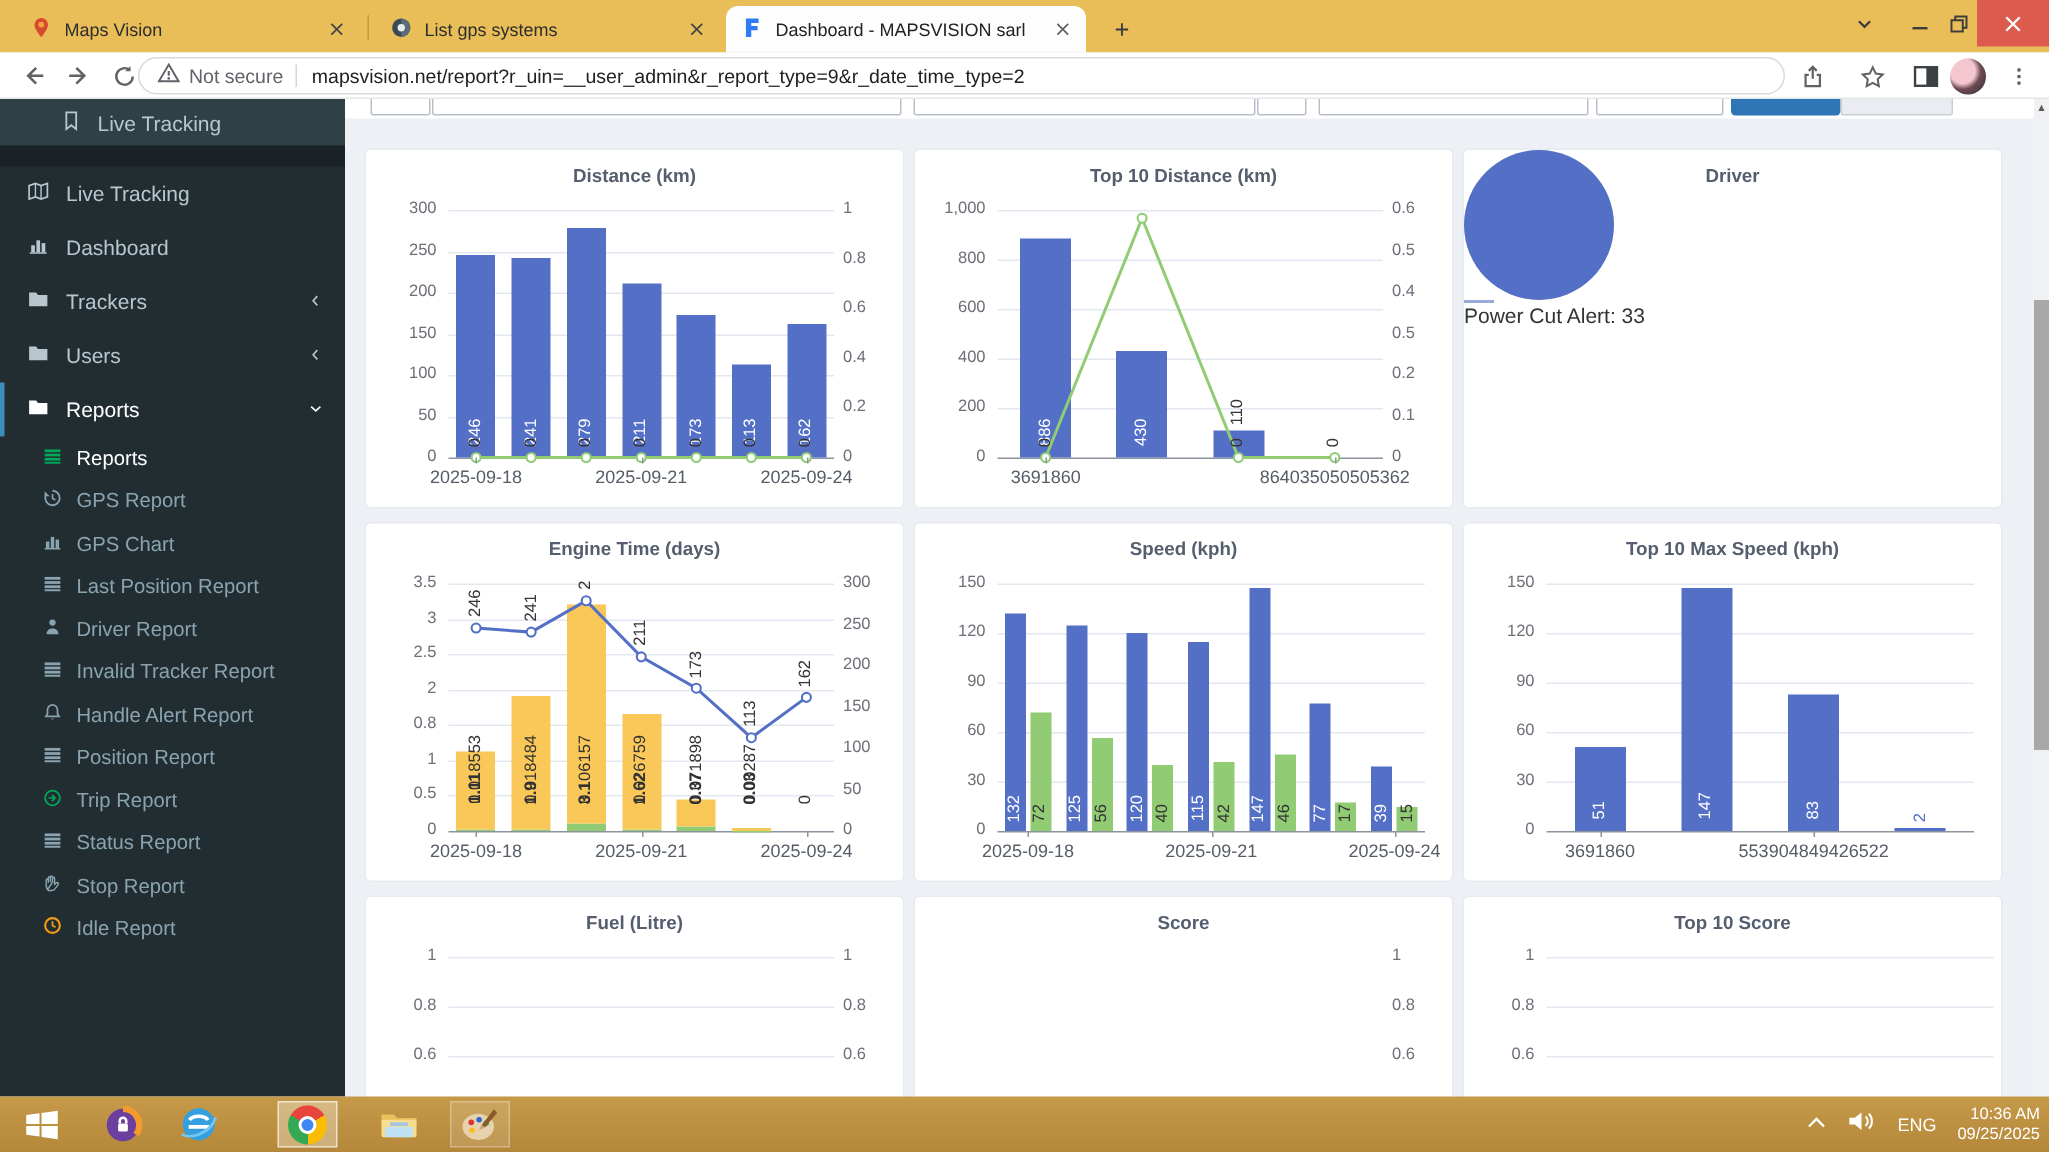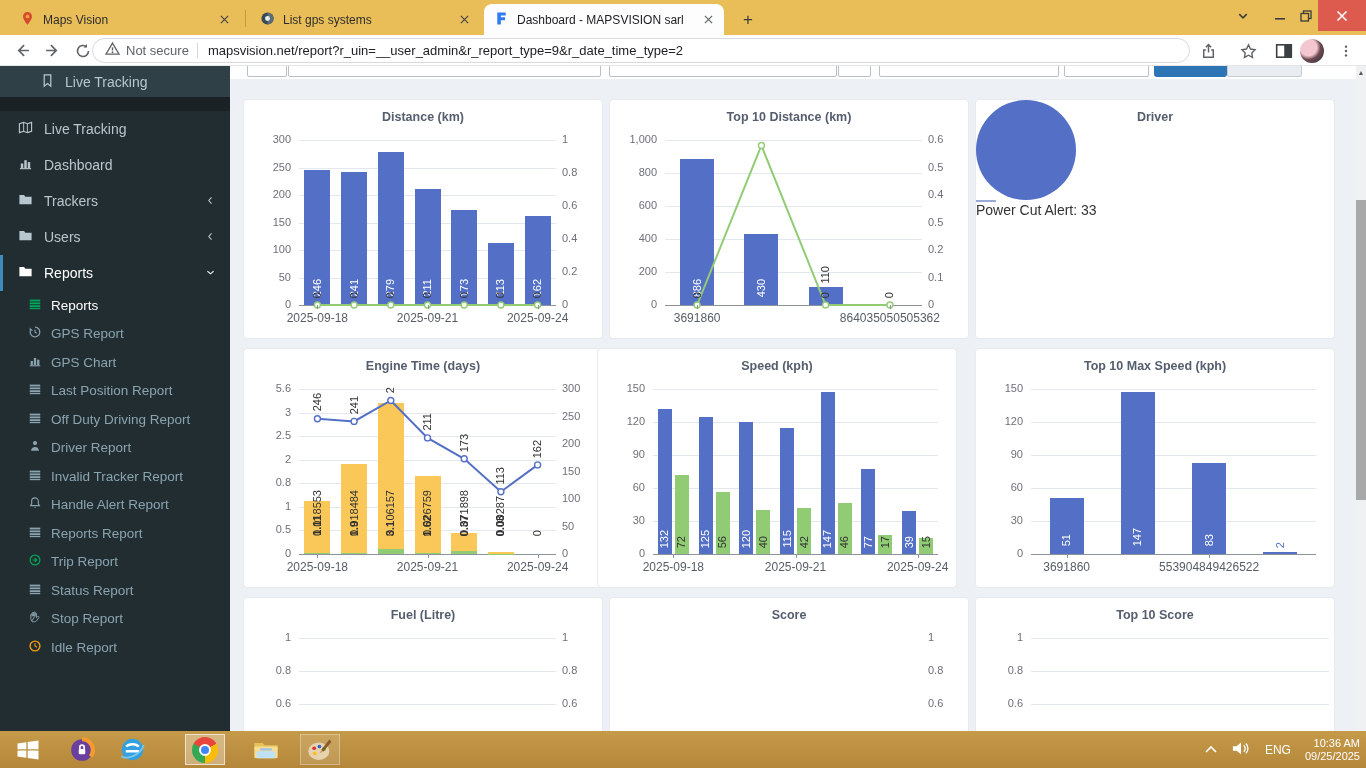"Speed (kph)" section.card { left: 367px -> 379px }
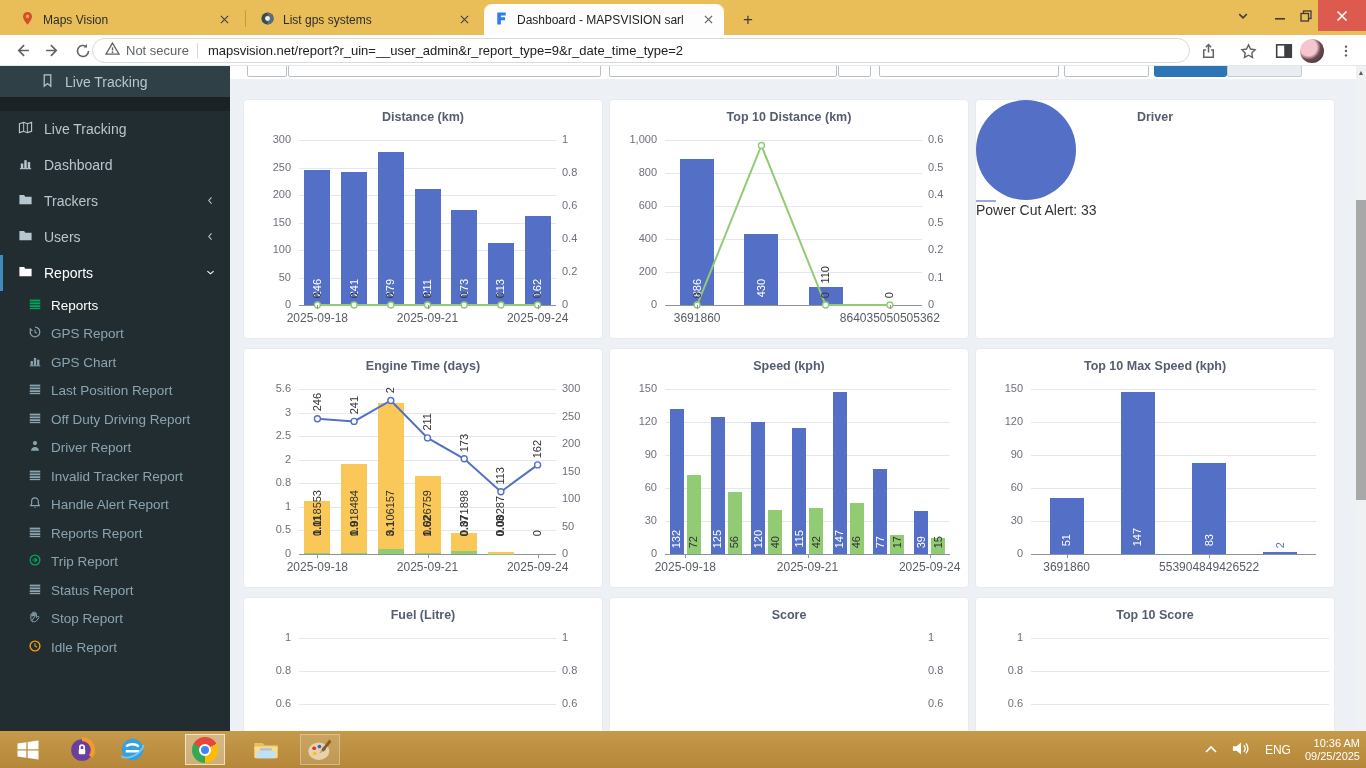"5.6" div.tickL { text: 5.6 -> 3.5 }
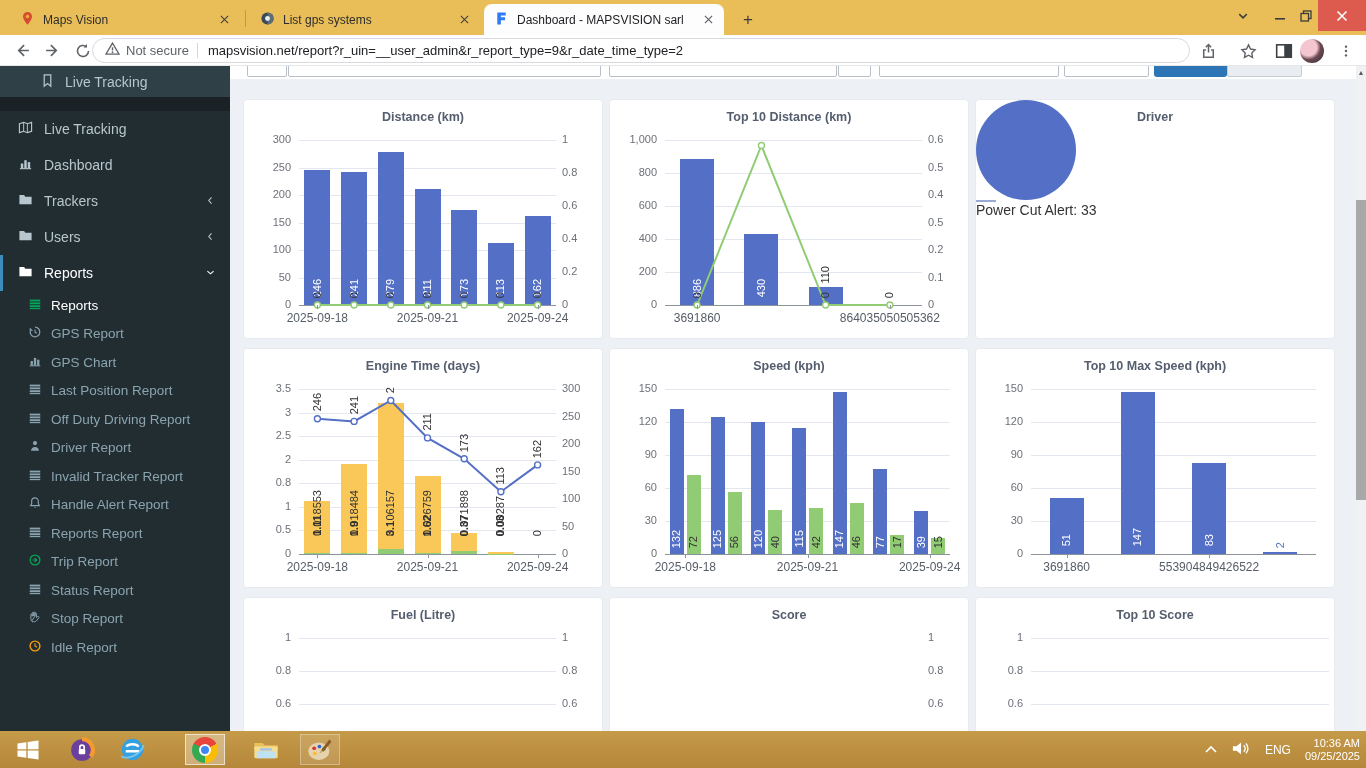"Off Duty Driving Report" div.sb-sub { html: <div> <span><svg> <rect></rect> <rect></rect> <rect></rect> <rect></rect> </svg></span> <span>Off Duty Driving Report</span> </div> -> none }
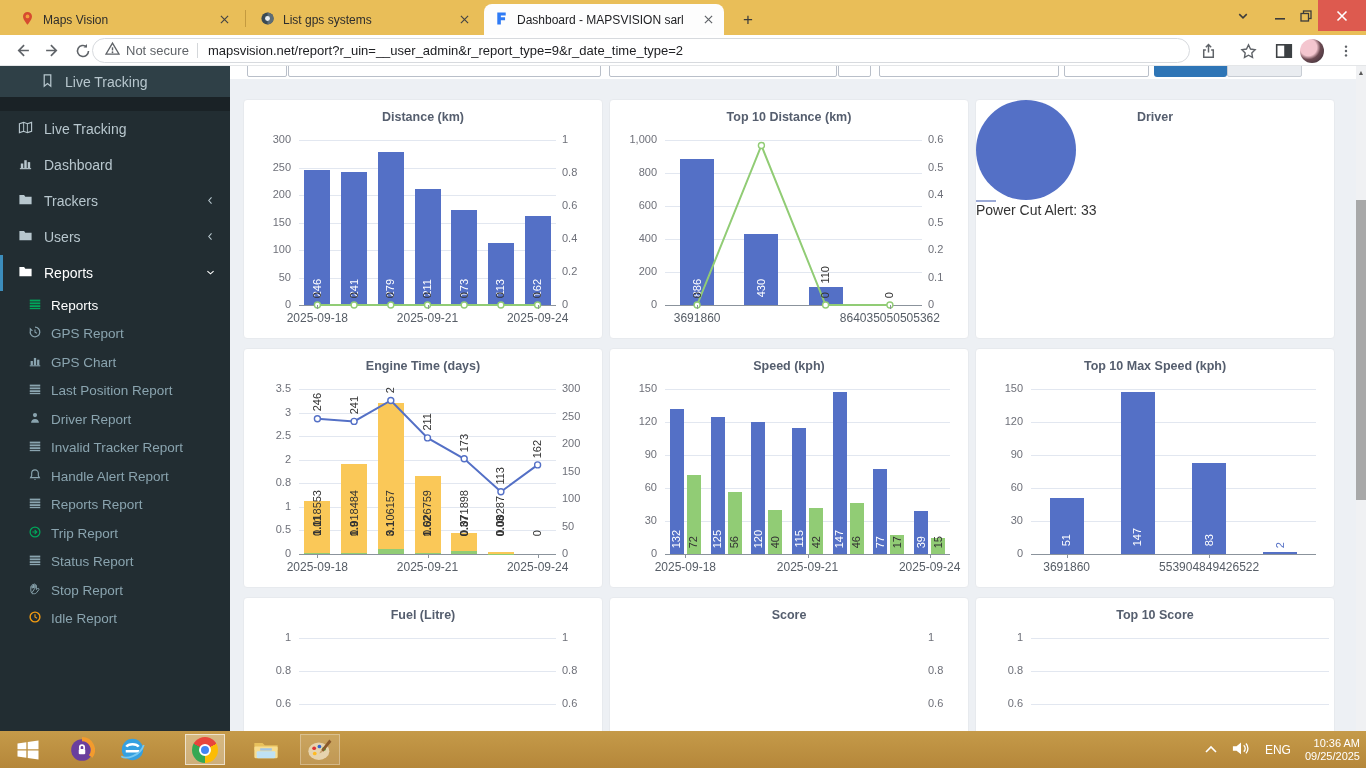"Reports Report" span.lbl { text: Reports -> Position }
